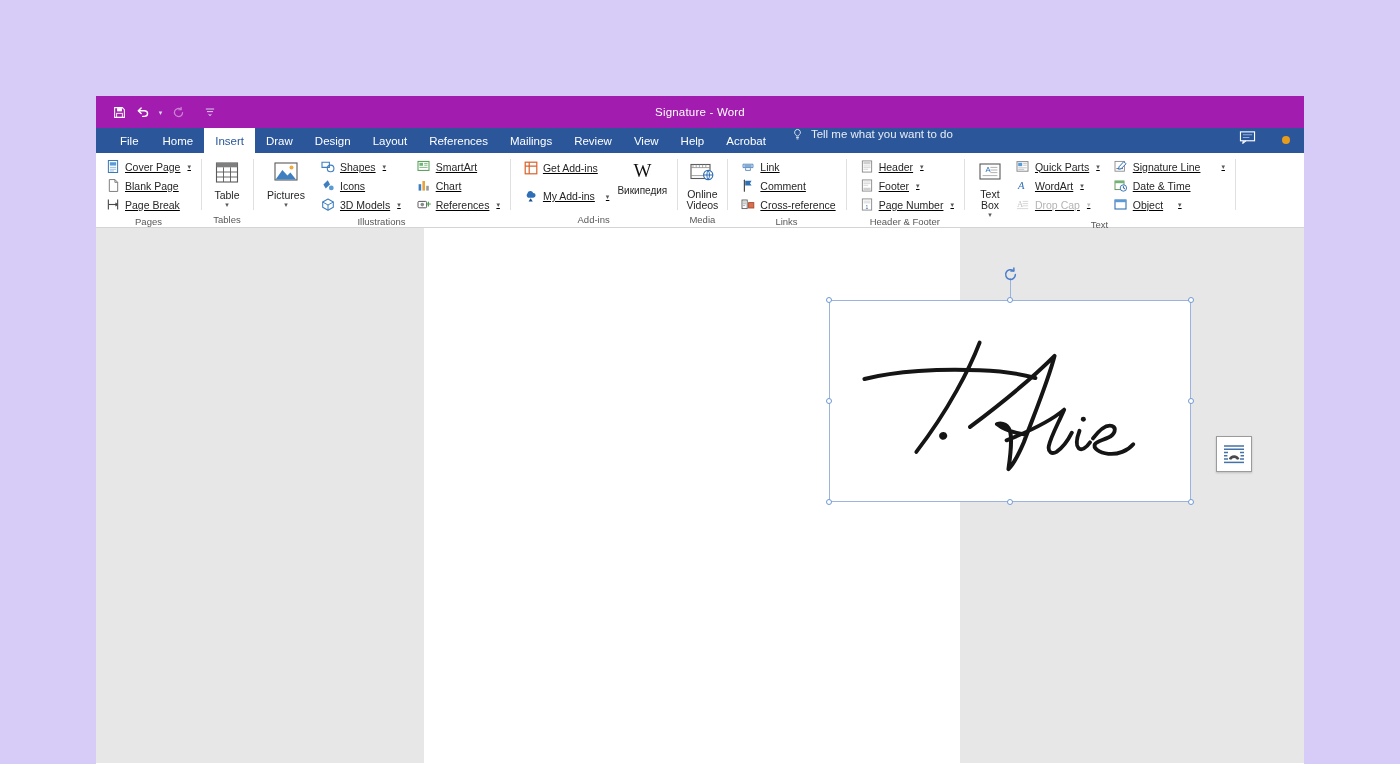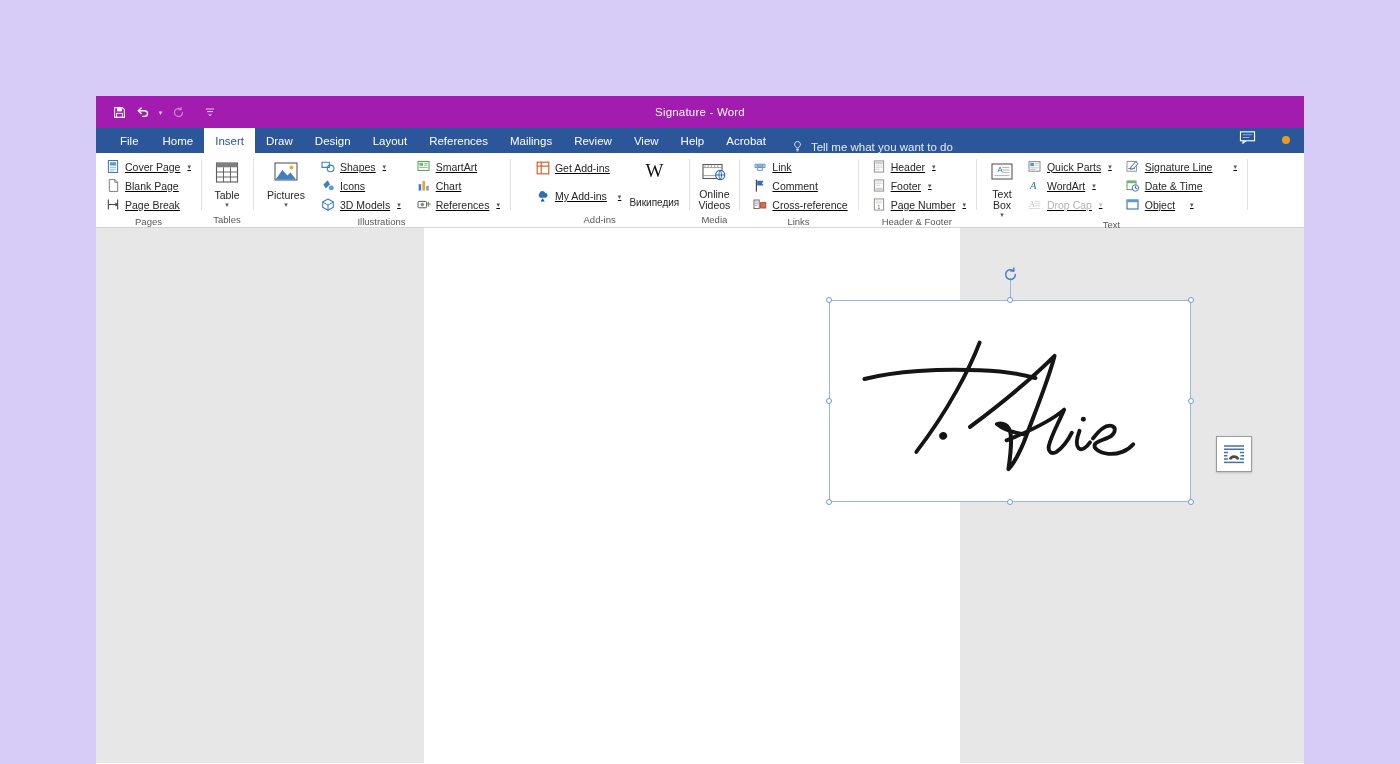"Tell me what you want" .tellme { align-items: flex-end -> flex-start }
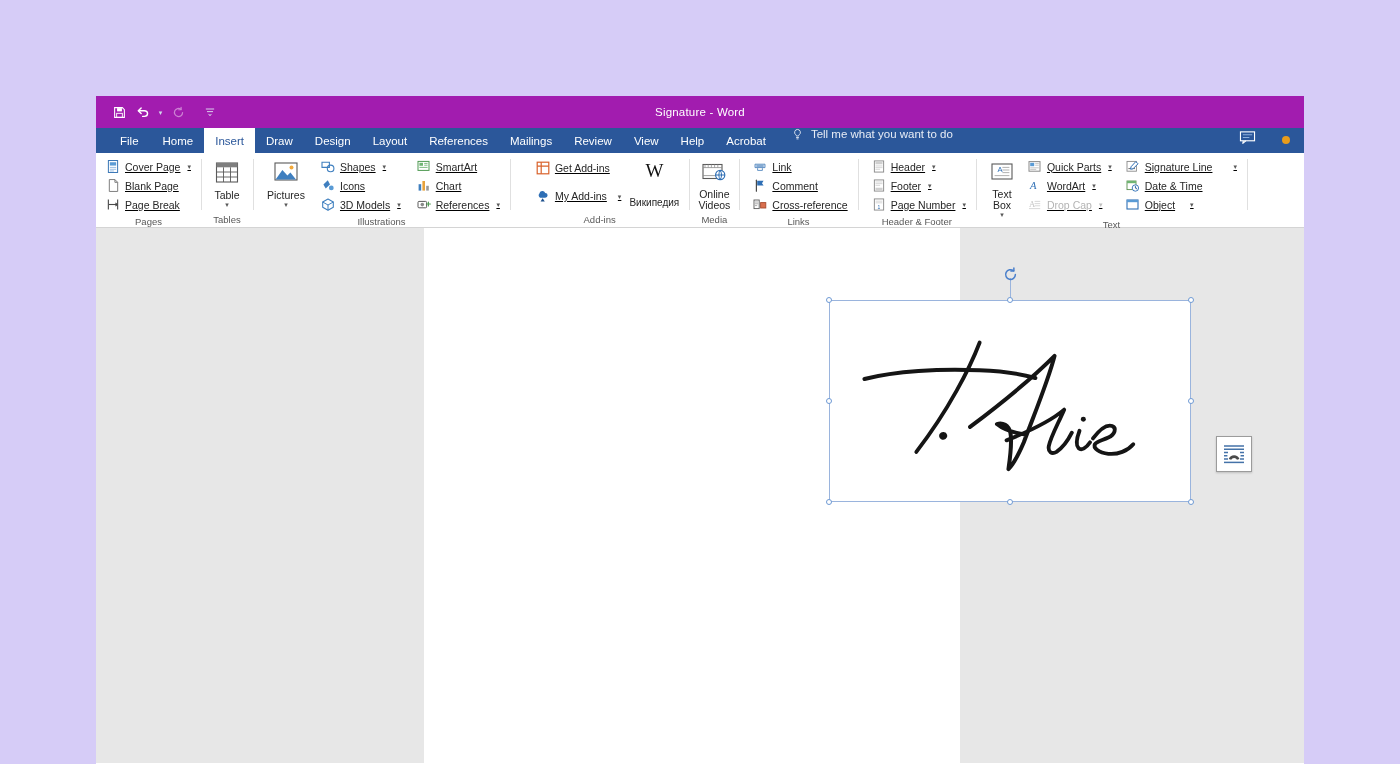"Get Add-ins" div.group-body { padding-left: 22px -> 10px }
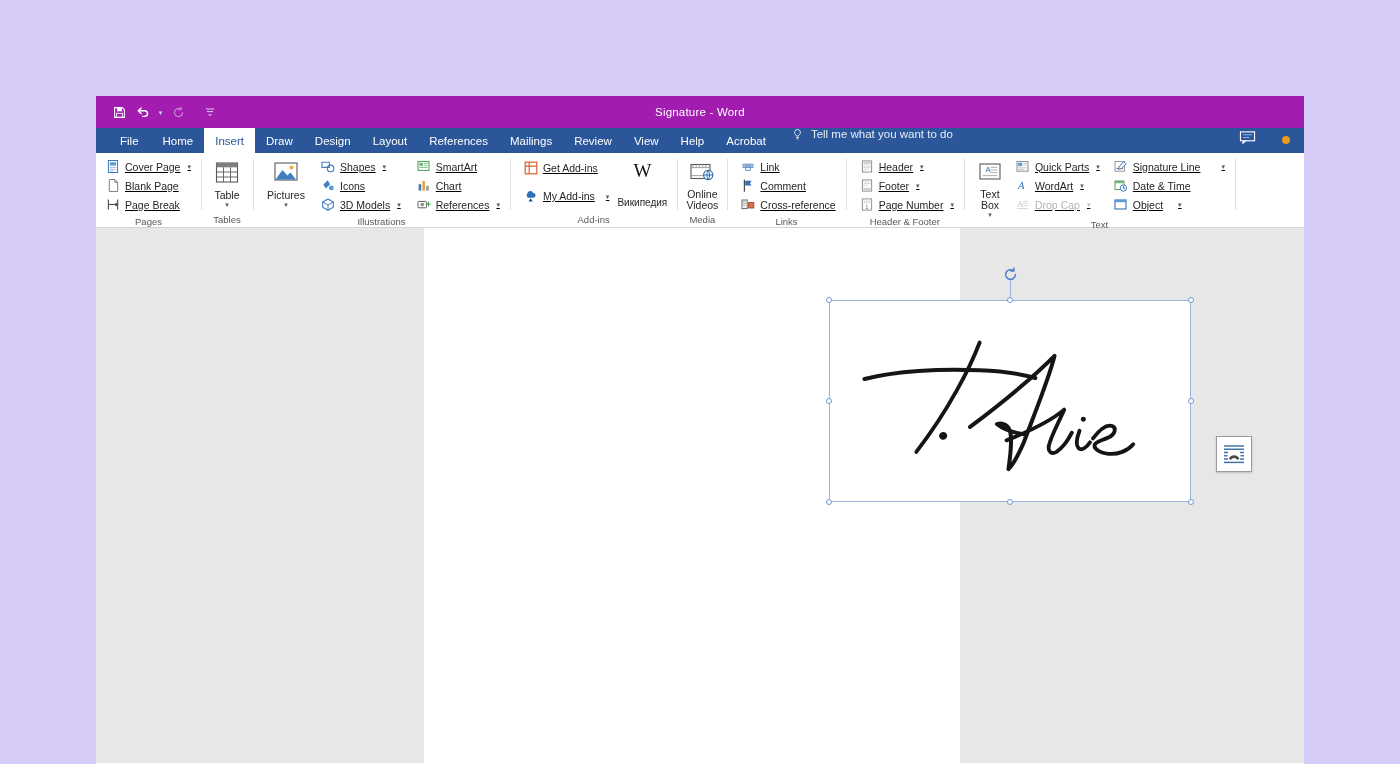"Википедия" .wiki .wlbl { margin-top: 14px -> 2px }
